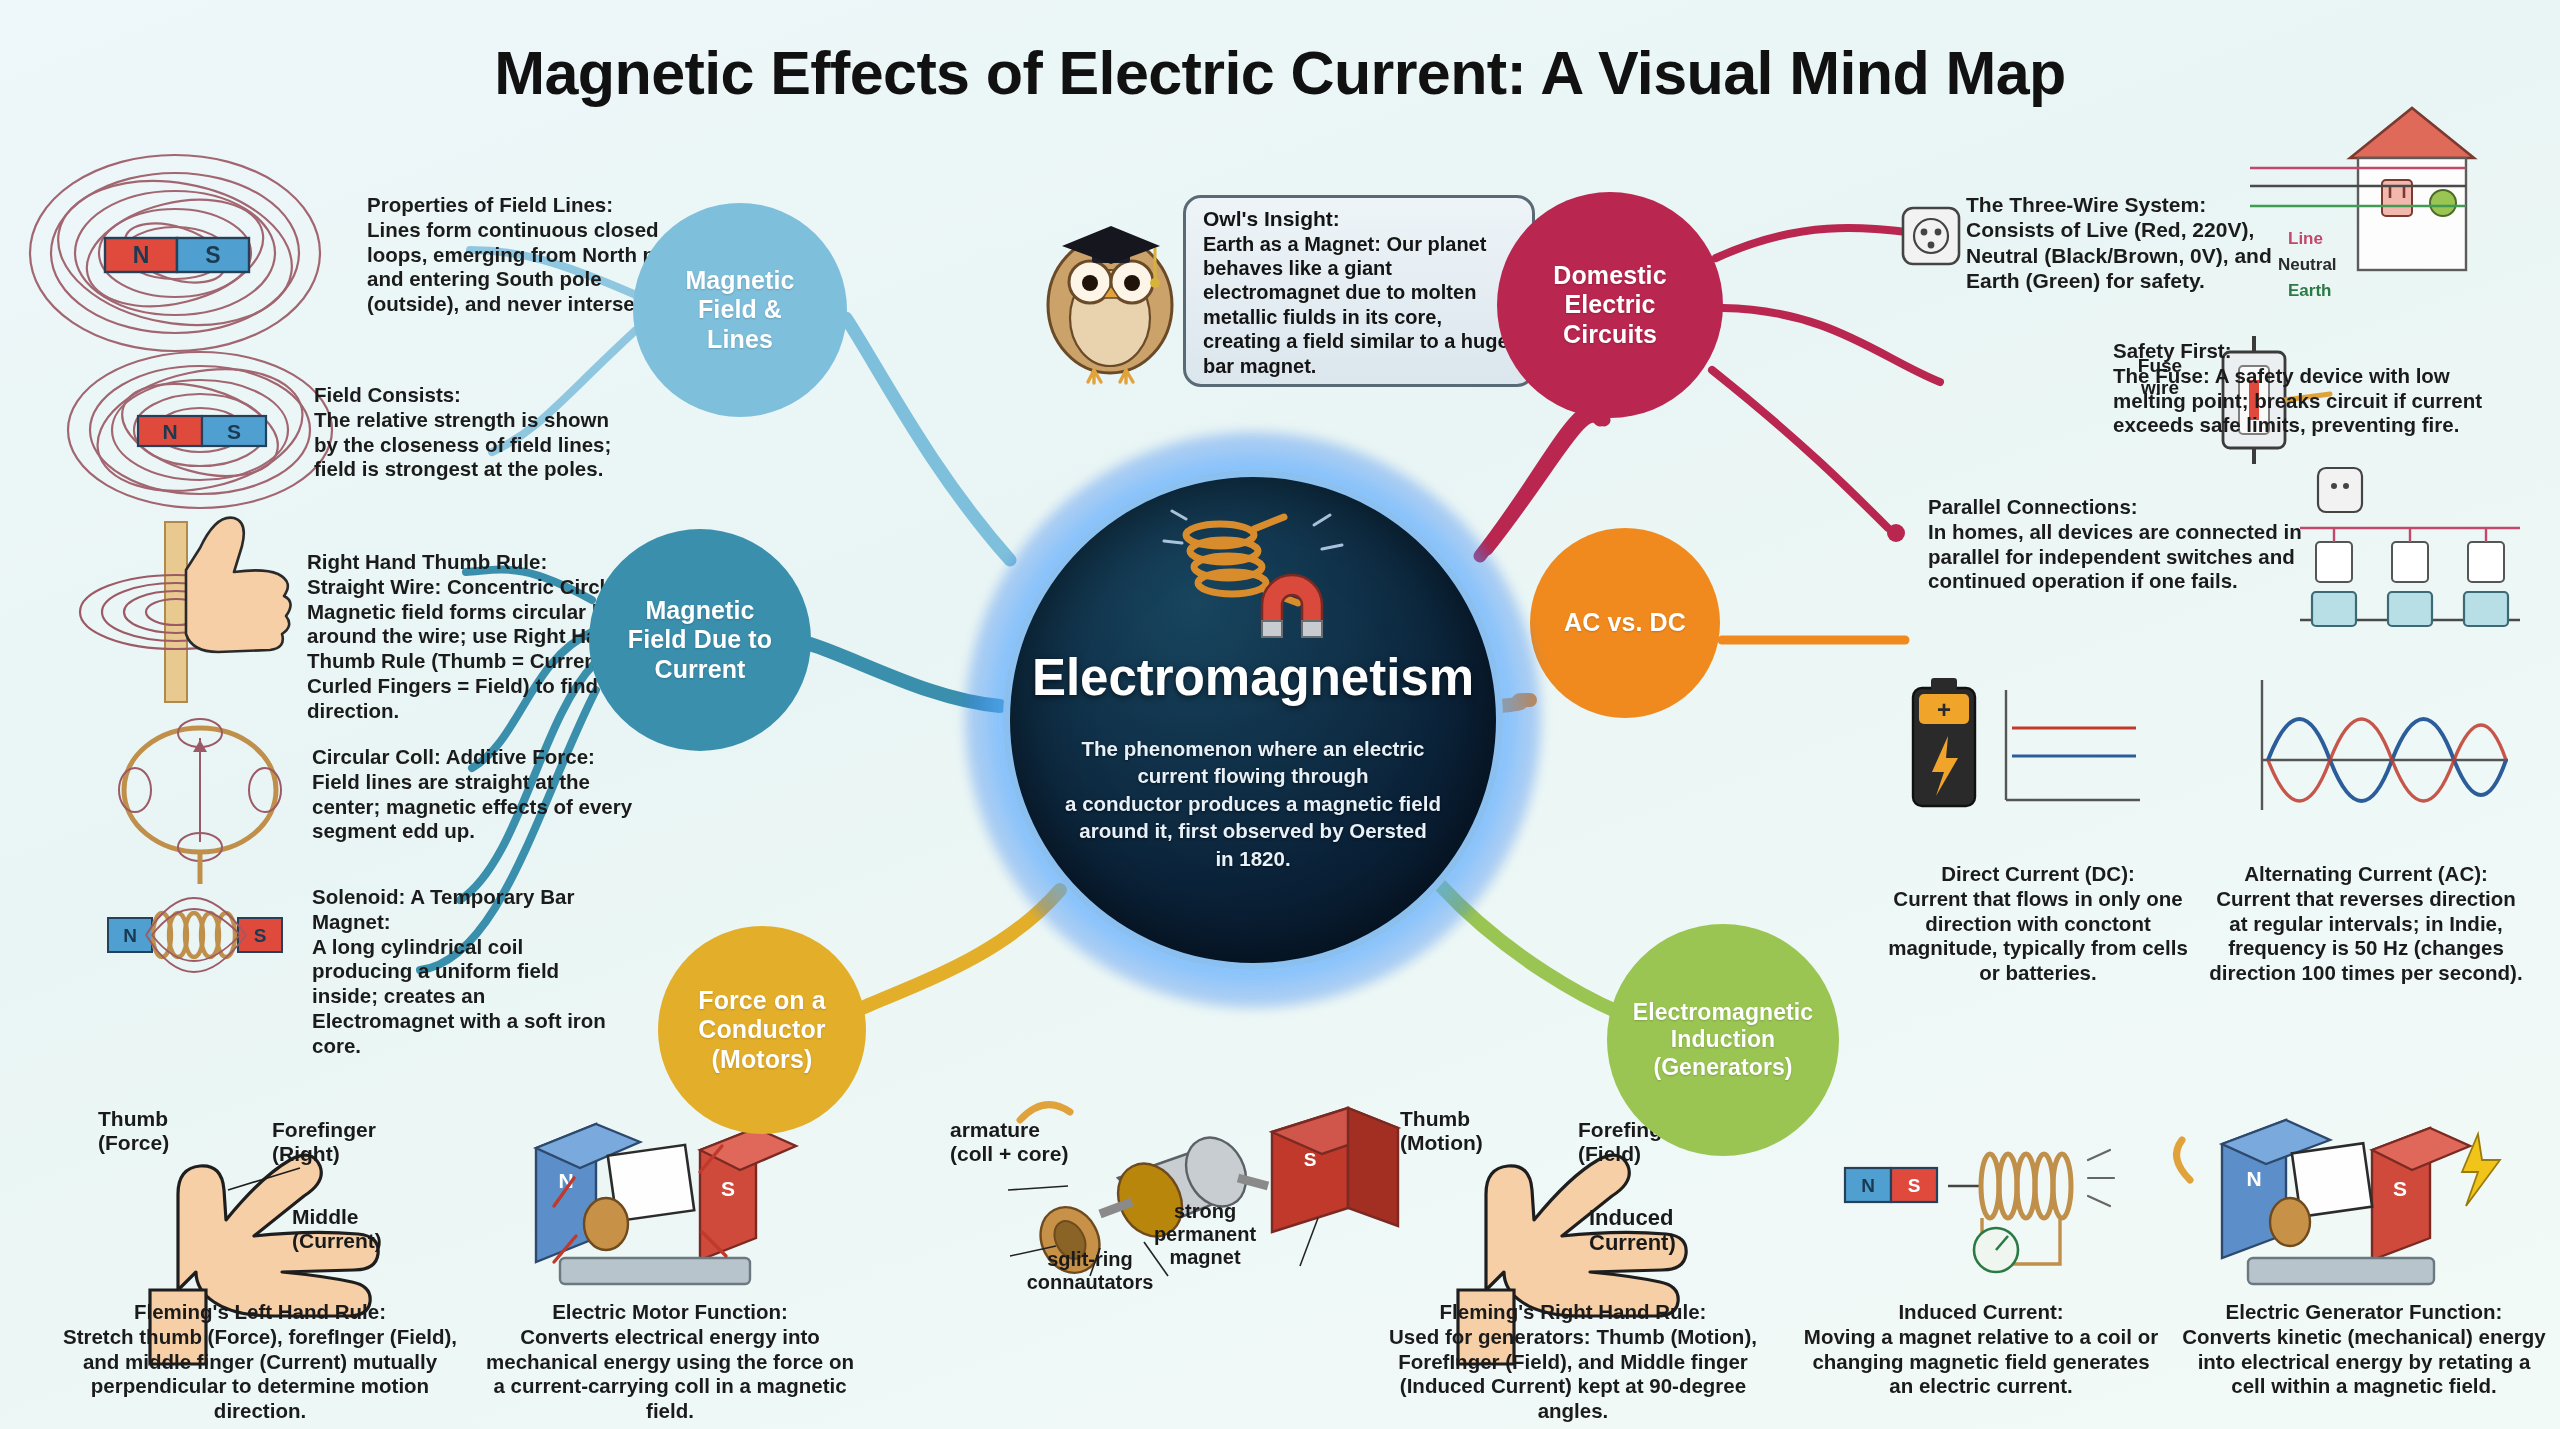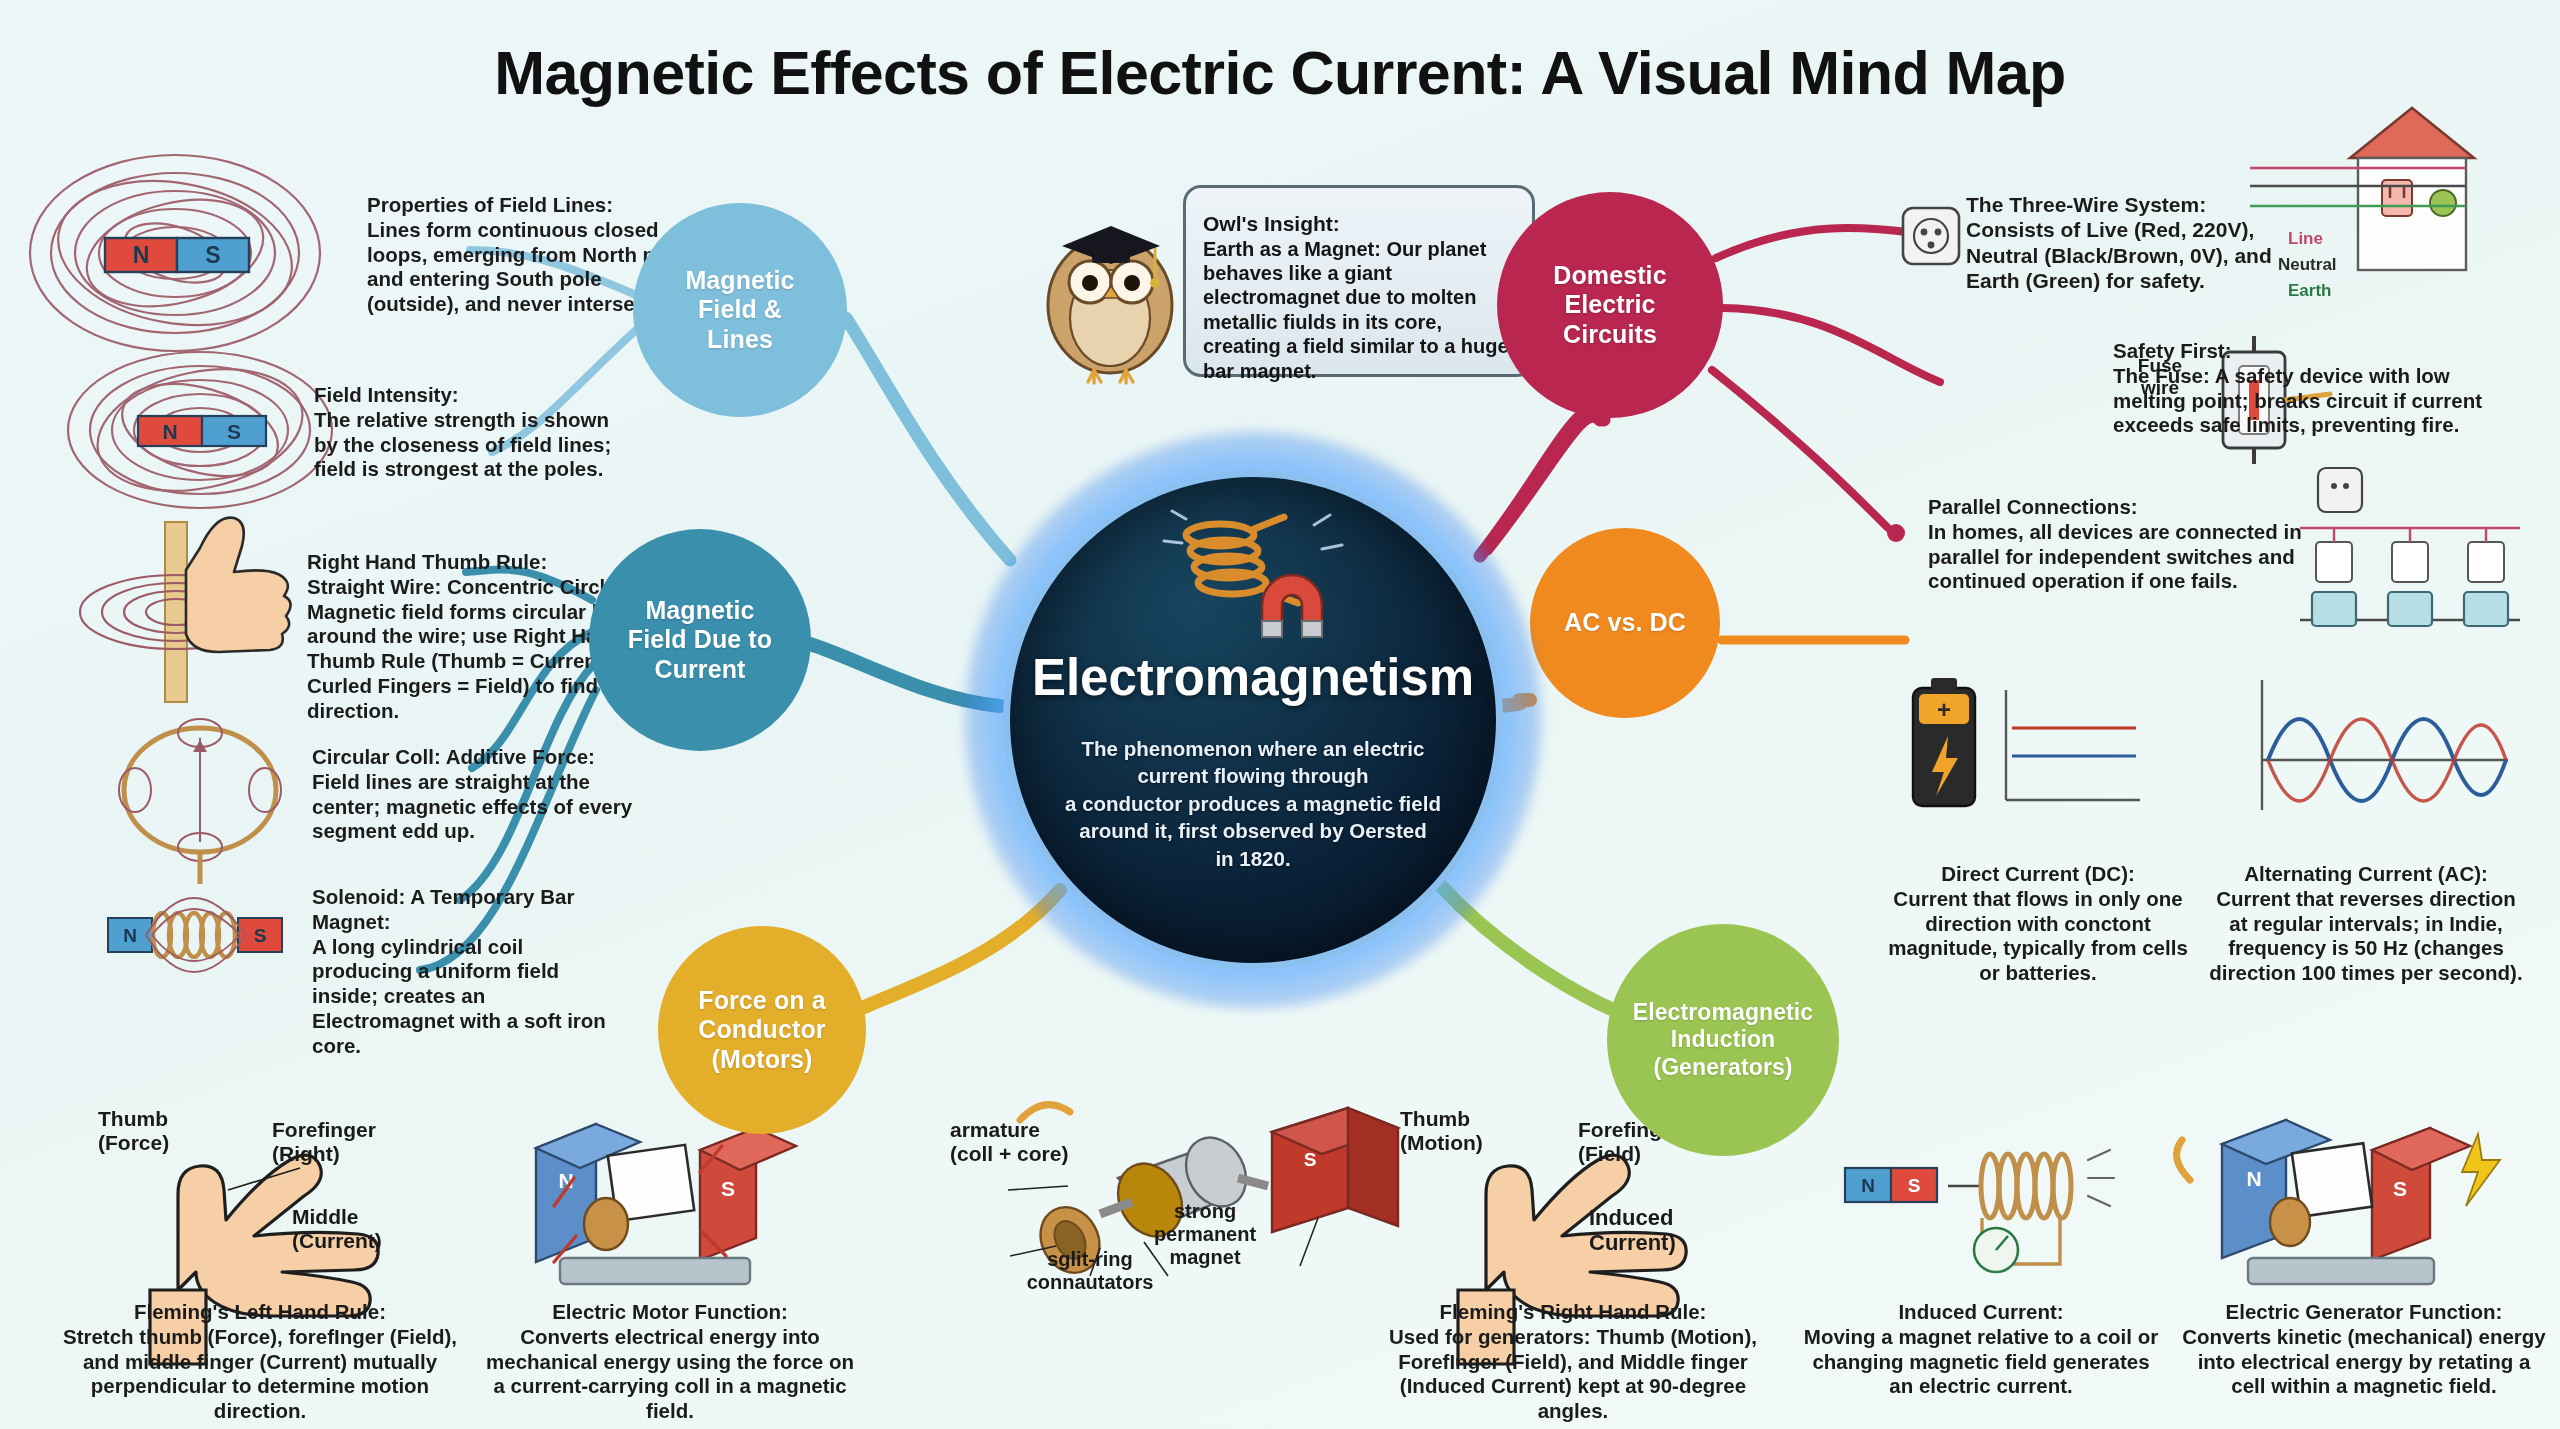"Owl's Insight:" #owl-box { padding: 23px 17px -> 8px 17px; top: 185px -> 195px }
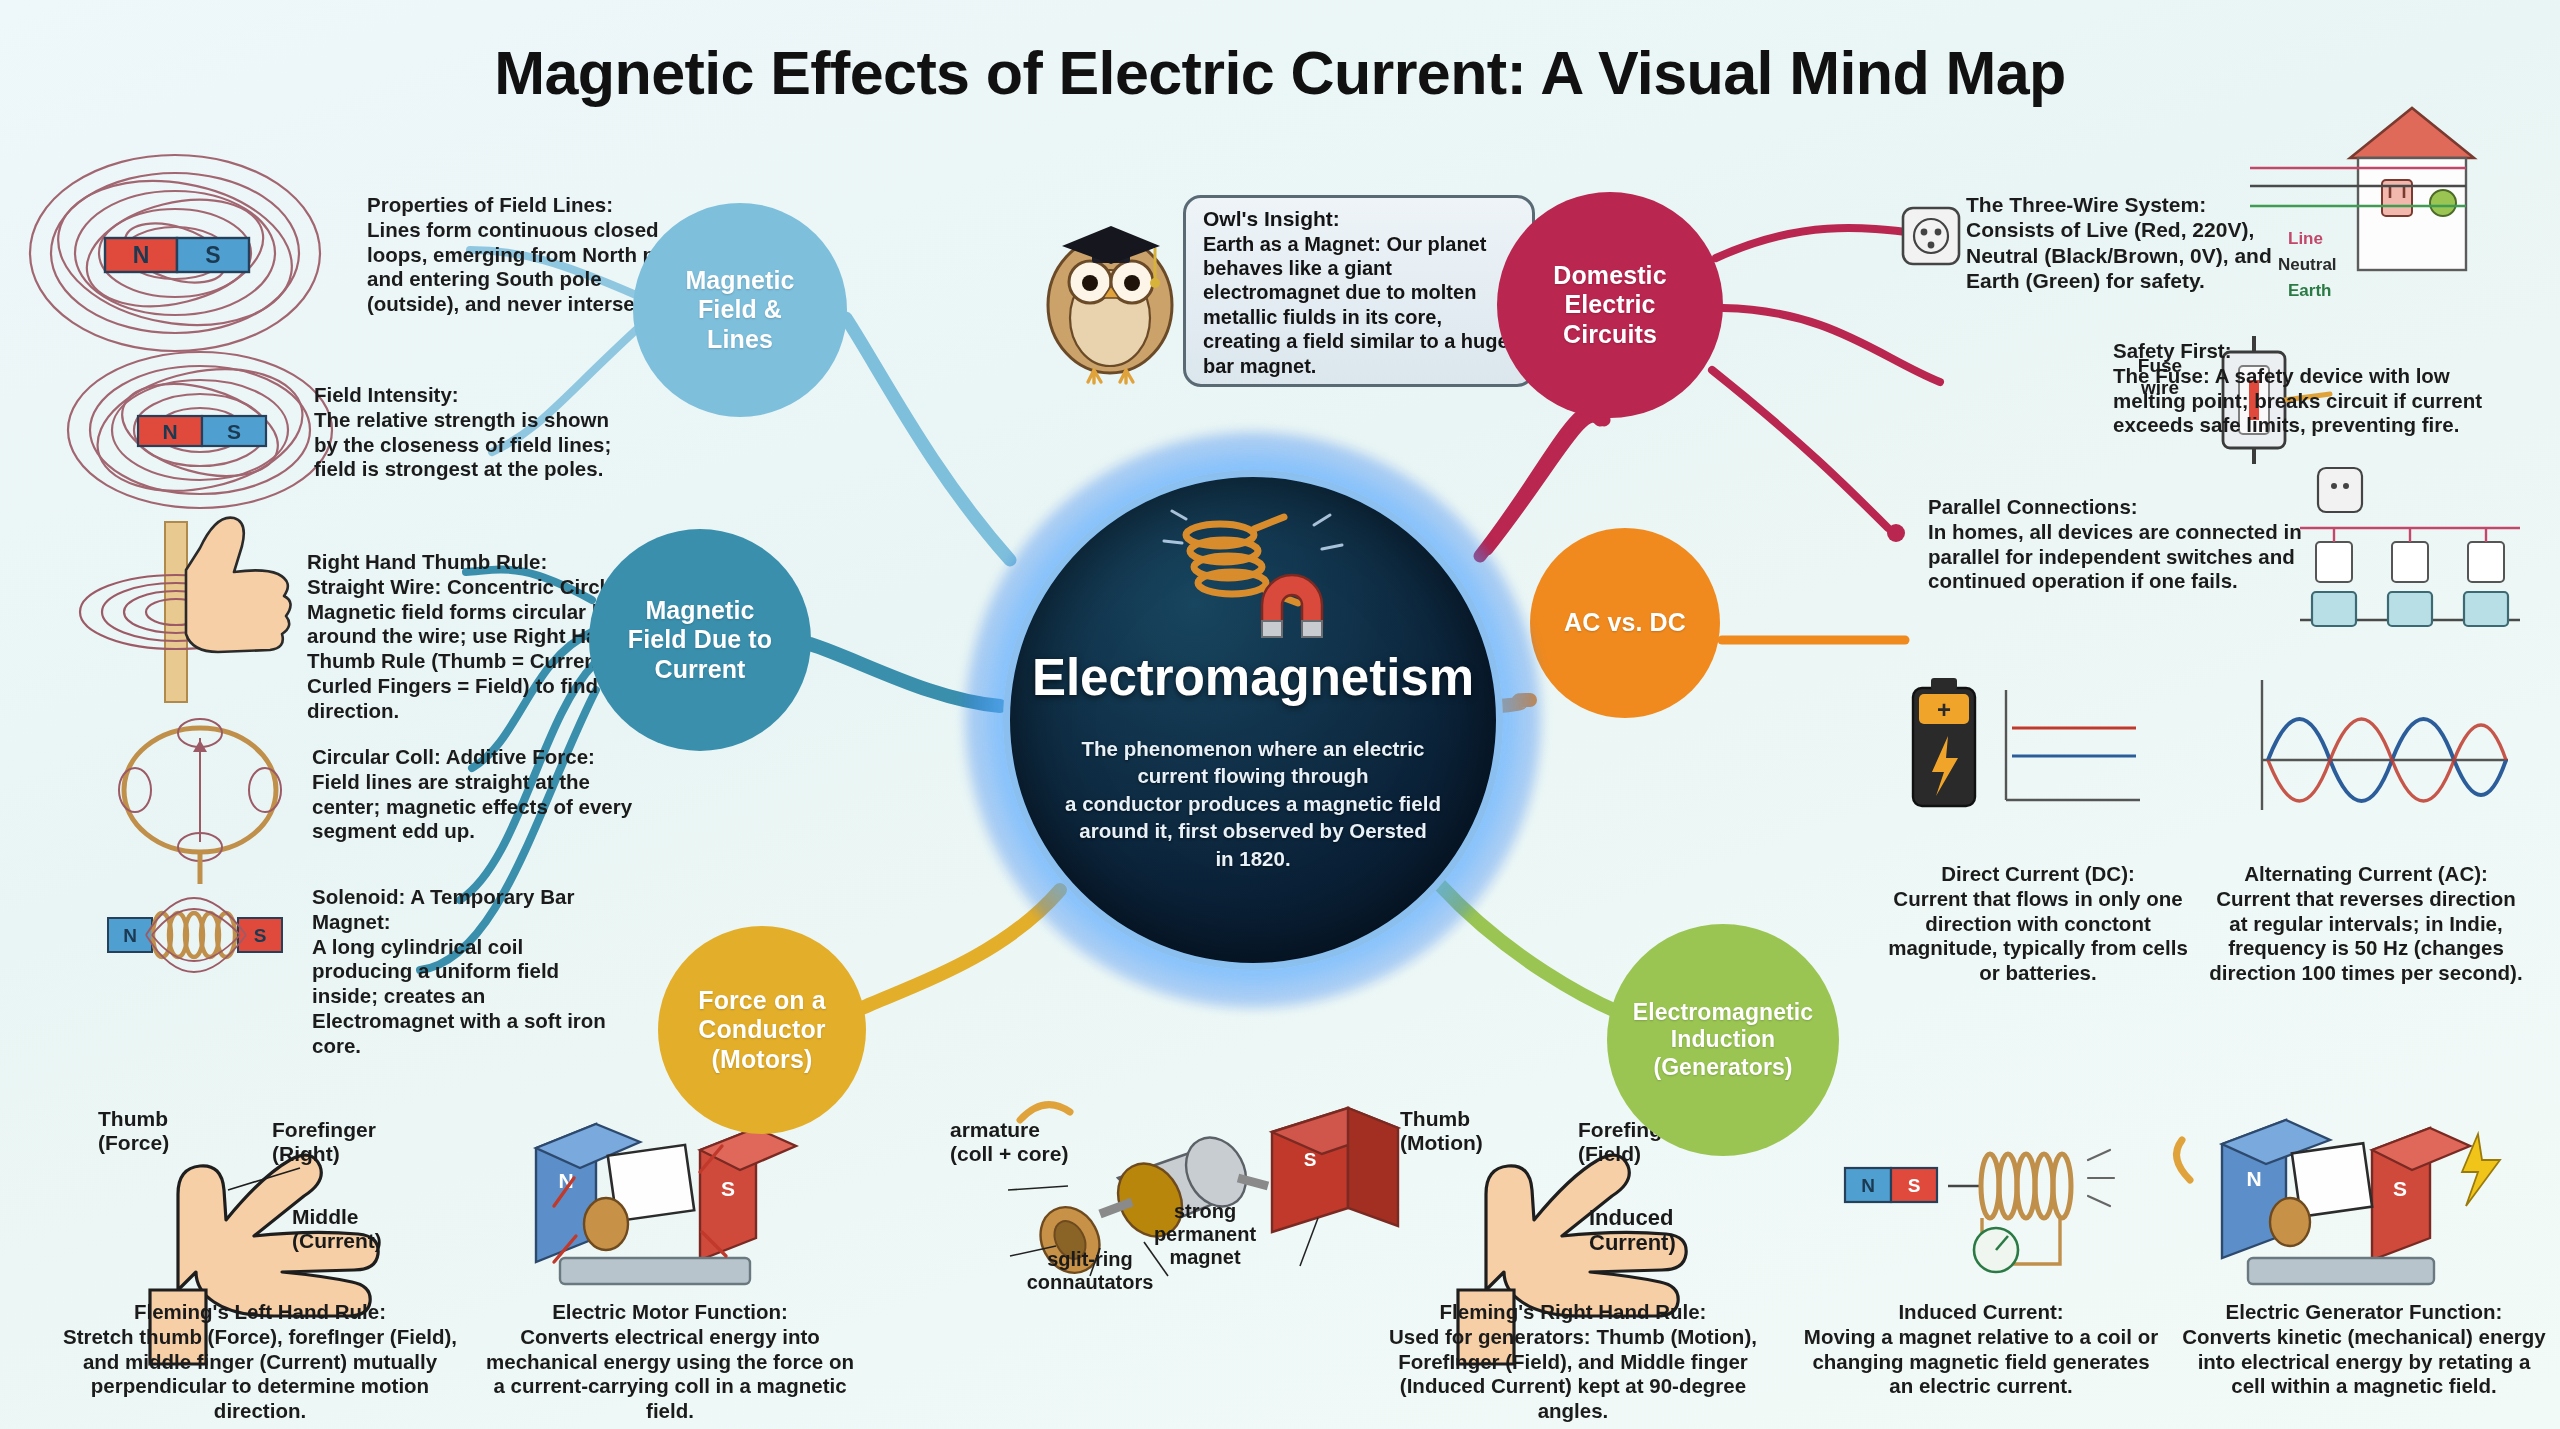"Field Intensity:" div.hd { text: Intensity -> Consists }
